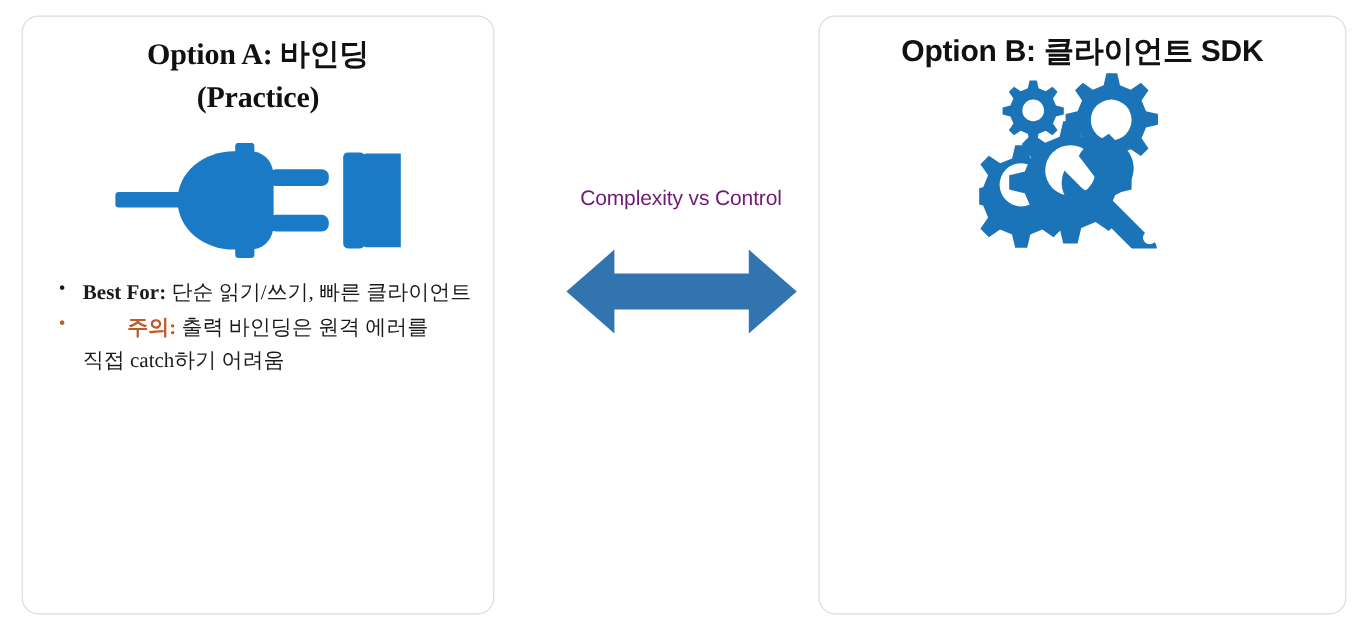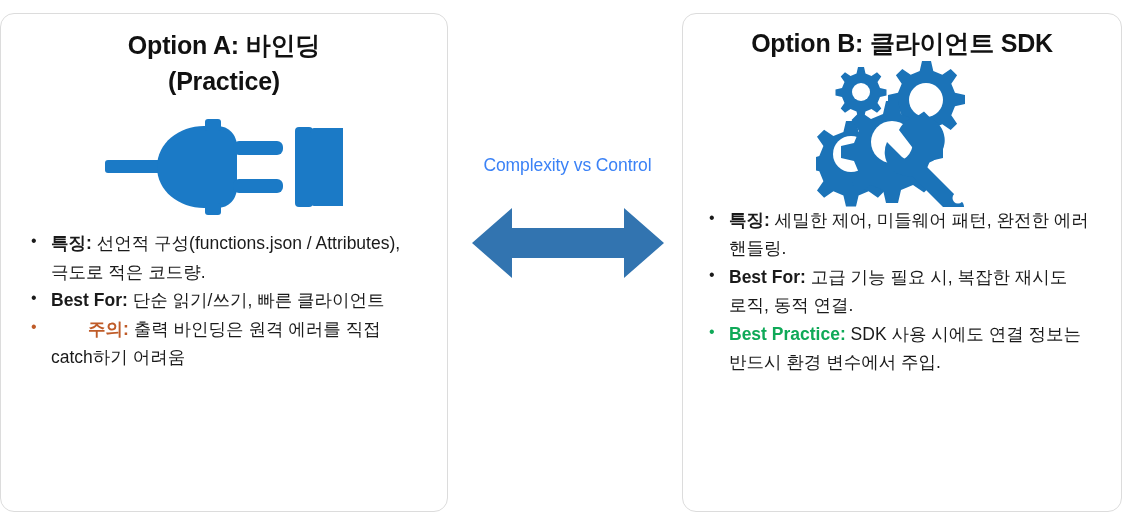"Option A: 바인딩" .card-left { font-family: none -> Liberation Serif, serif; left: 0 -> 18px; width: 448px -> 394px }
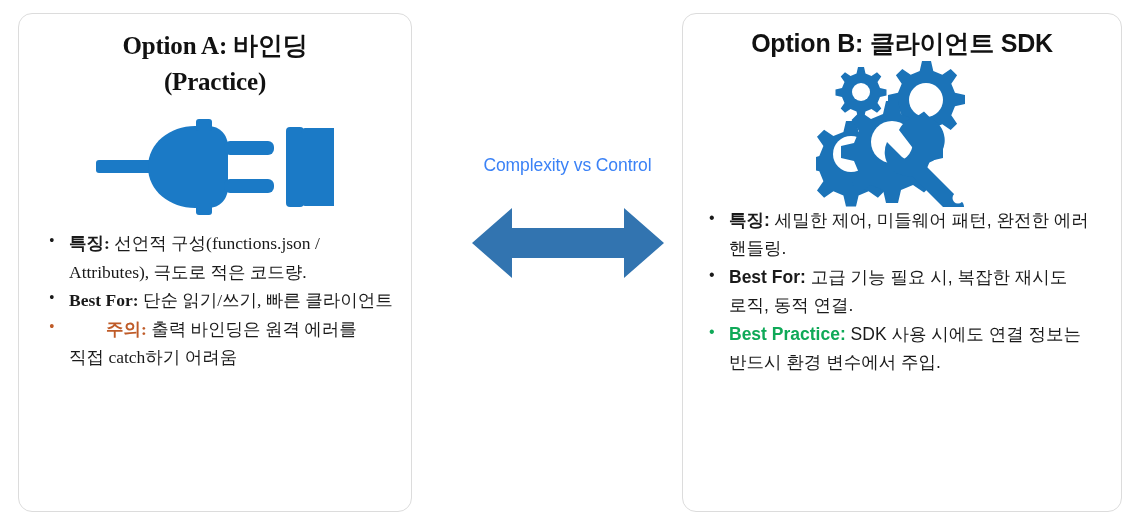"Complexity vs Control" .center-label { color: #3b82f6 -> #701a75 }
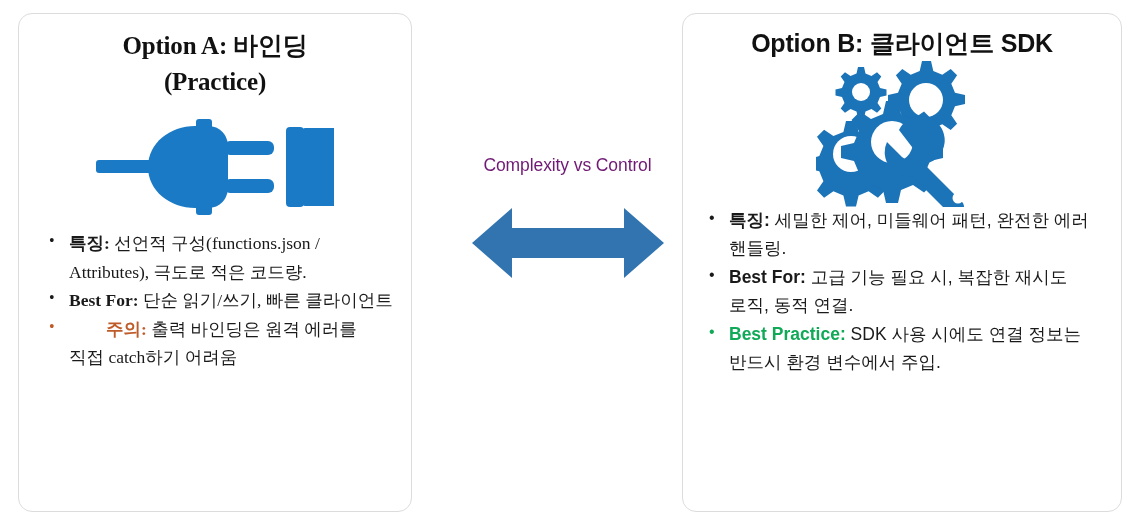"특징: 세밀한 제어, 미들웨어 패턴," ul.bullets { html: <ul> <li> <span>특징:</span> <span>세밀한 제어, 미들웨어 패턴, 완전한 에러 핸들링.</span> </li> <li> <span>Best For:</span> <span>고급 기능 필요 시, 복잡한 재시도 로직, 동적 연결.</span> </li> <li> <span>Best Practice:</span> <span>SDK 사용 시에도 연결 정보는 반드시 환경 변수에서 주입.</span> </li> </ul> -> none }
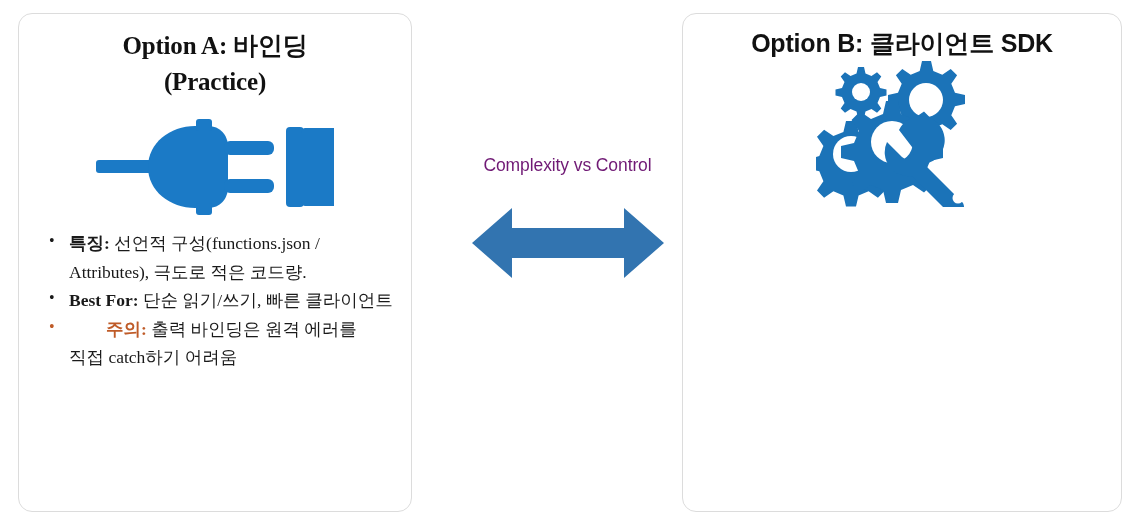"특징: 선언적 구성(functions.json / Attributes)," li { html: <li> <span>특징:</span> <span>선언적 구성(functions.json / Attributes), 극도로 적은 코드량.</span> </li> -> none }
